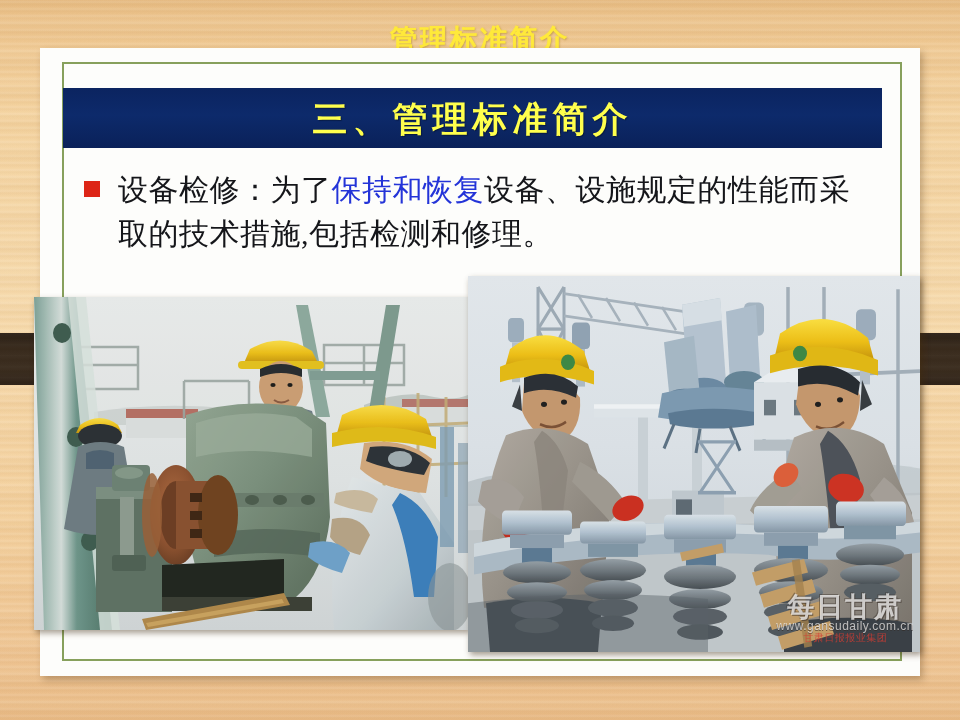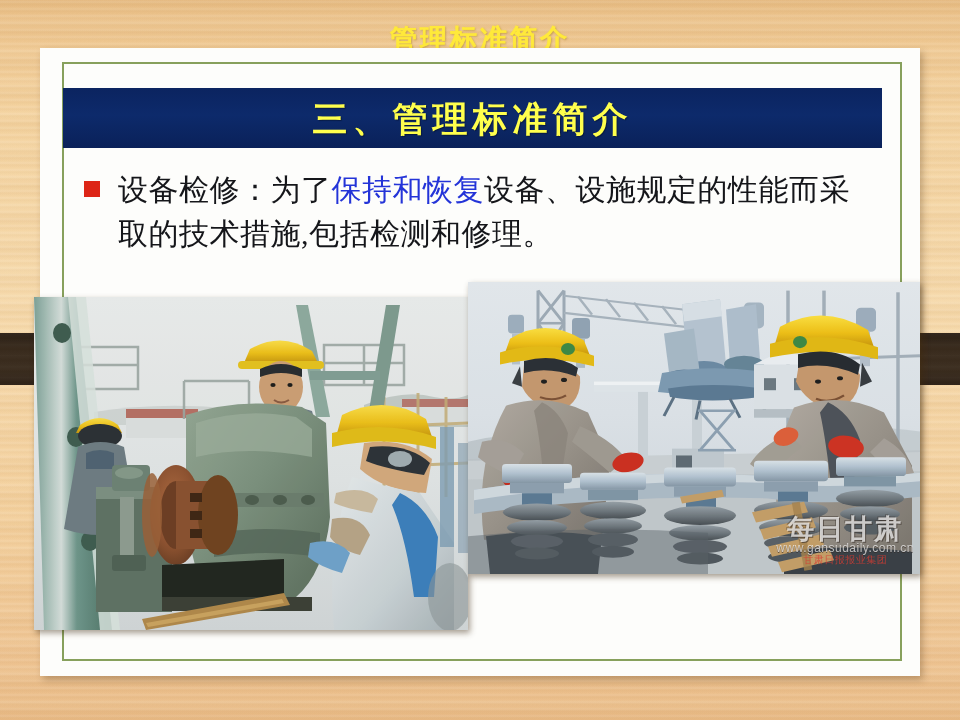"每日甘肃" .photo-right { height: 292px -> 376px; top: 282px -> 276px }
